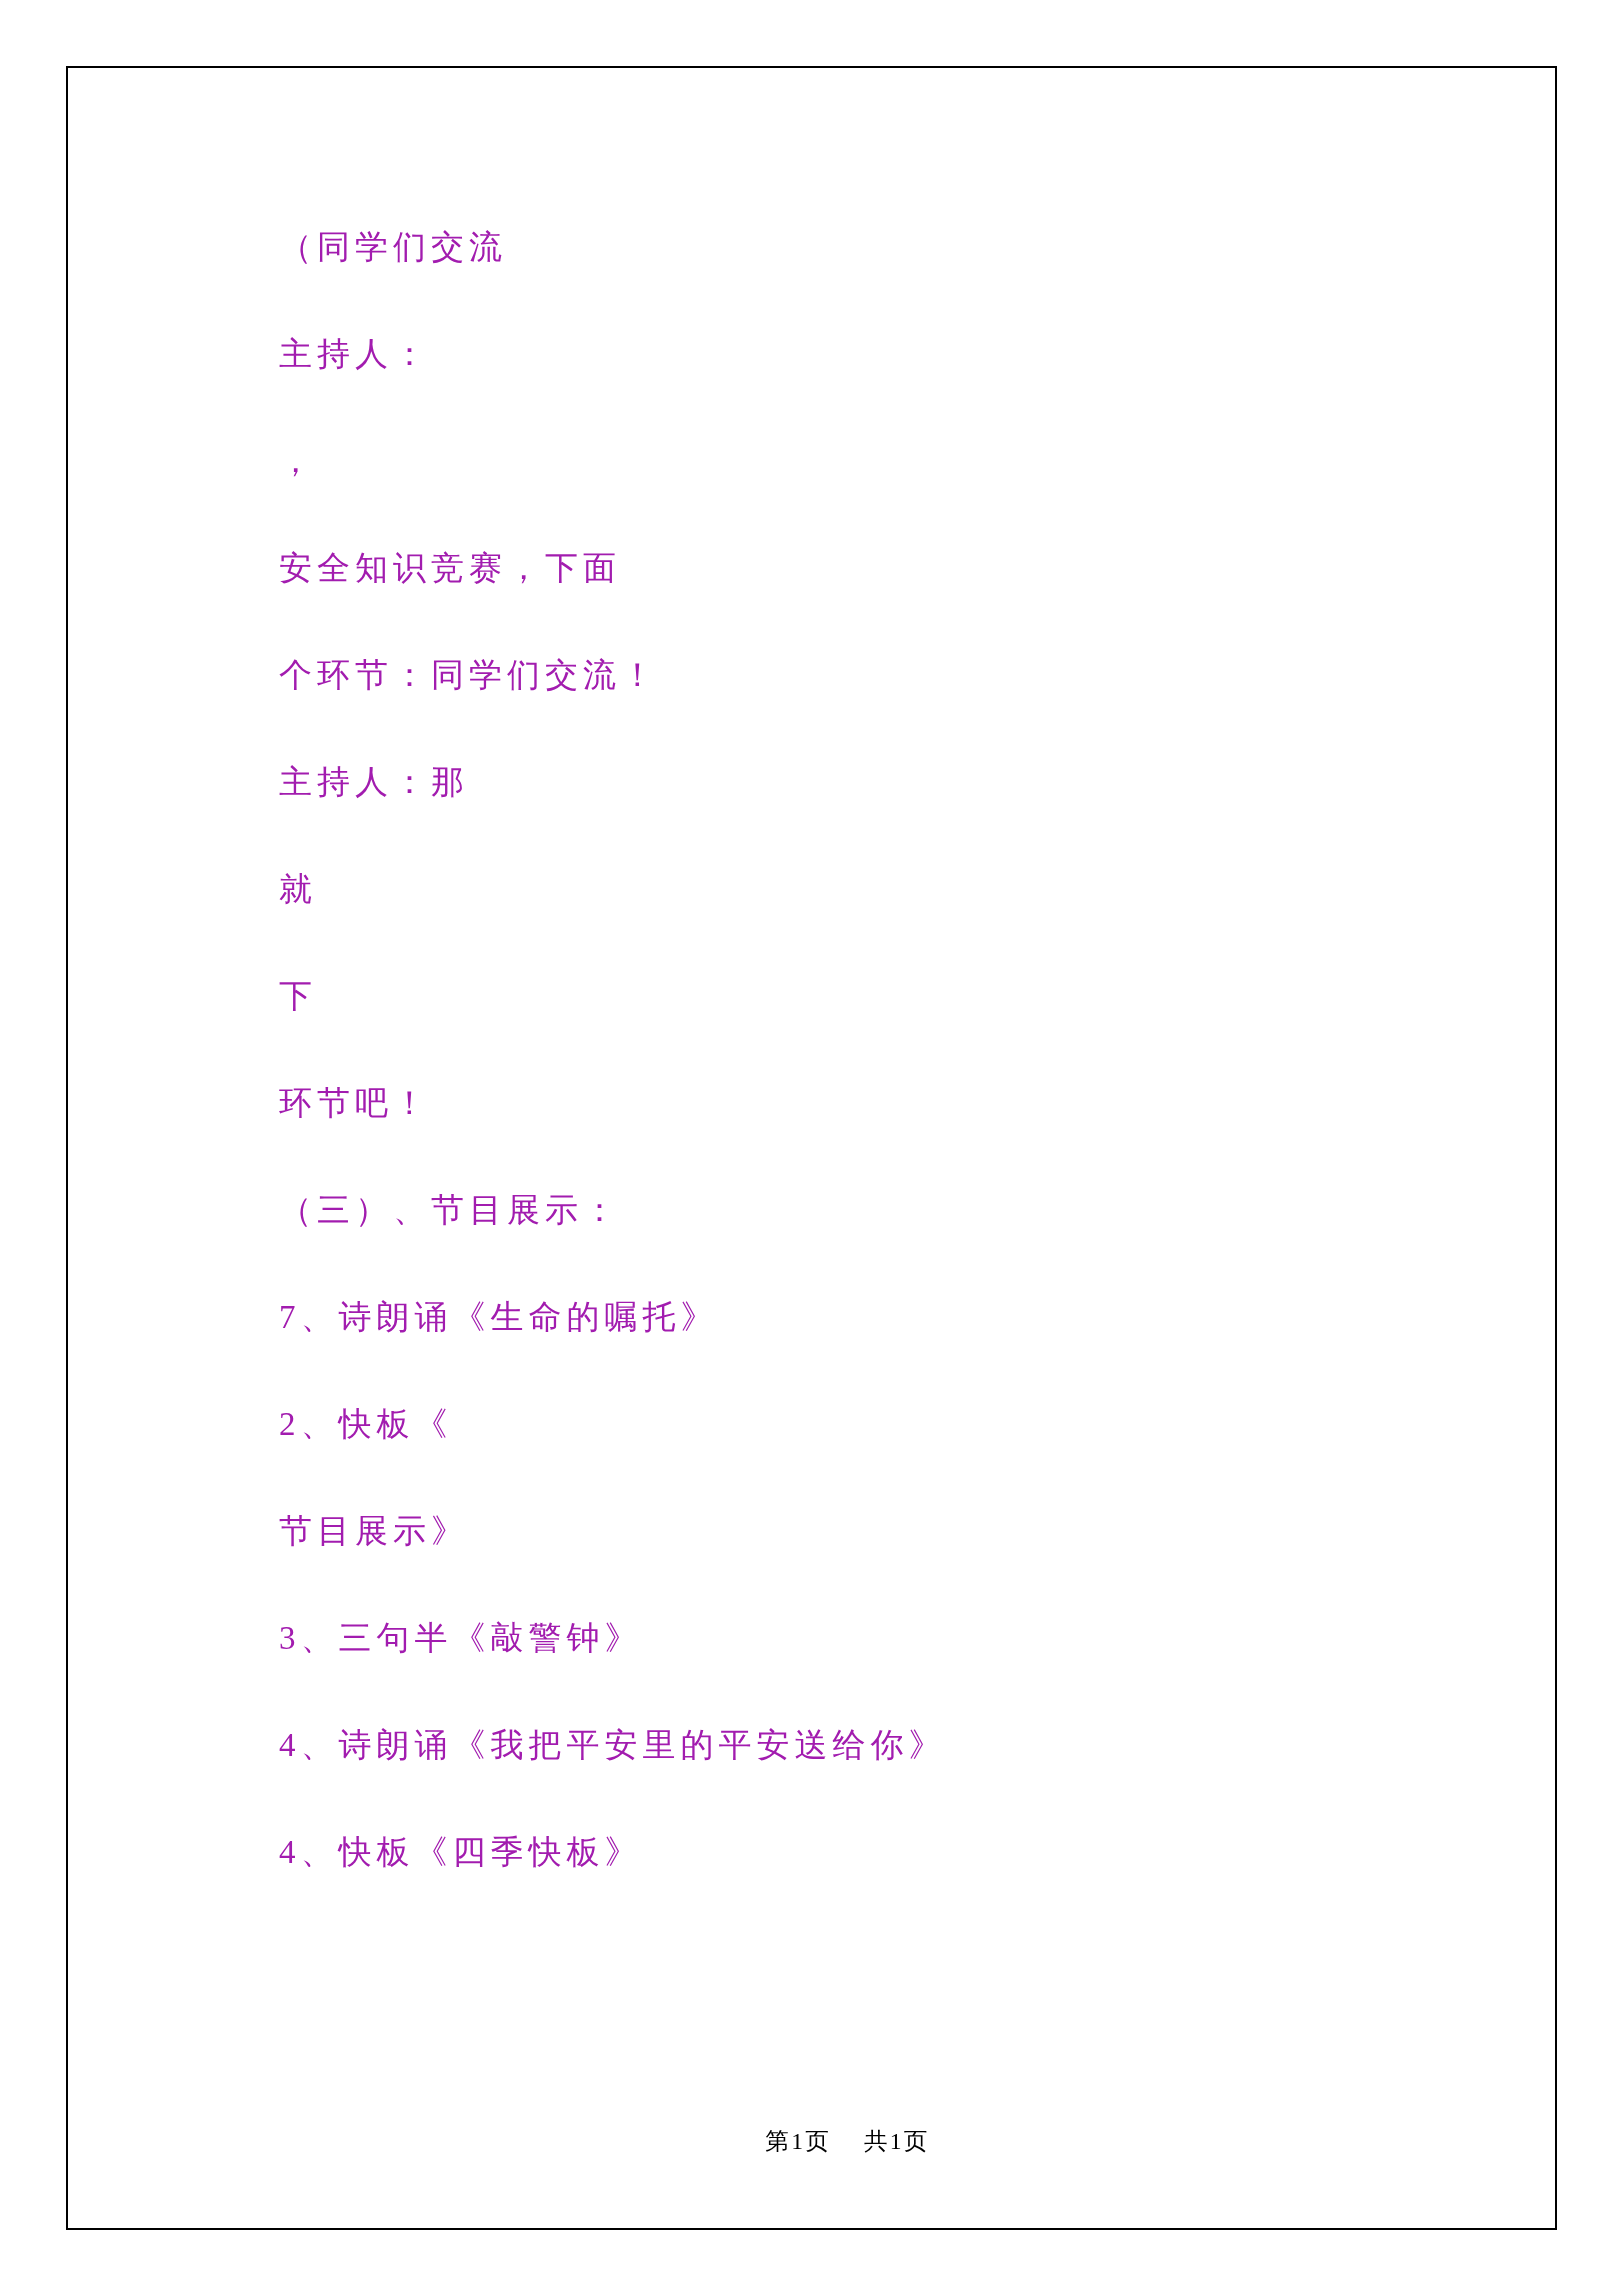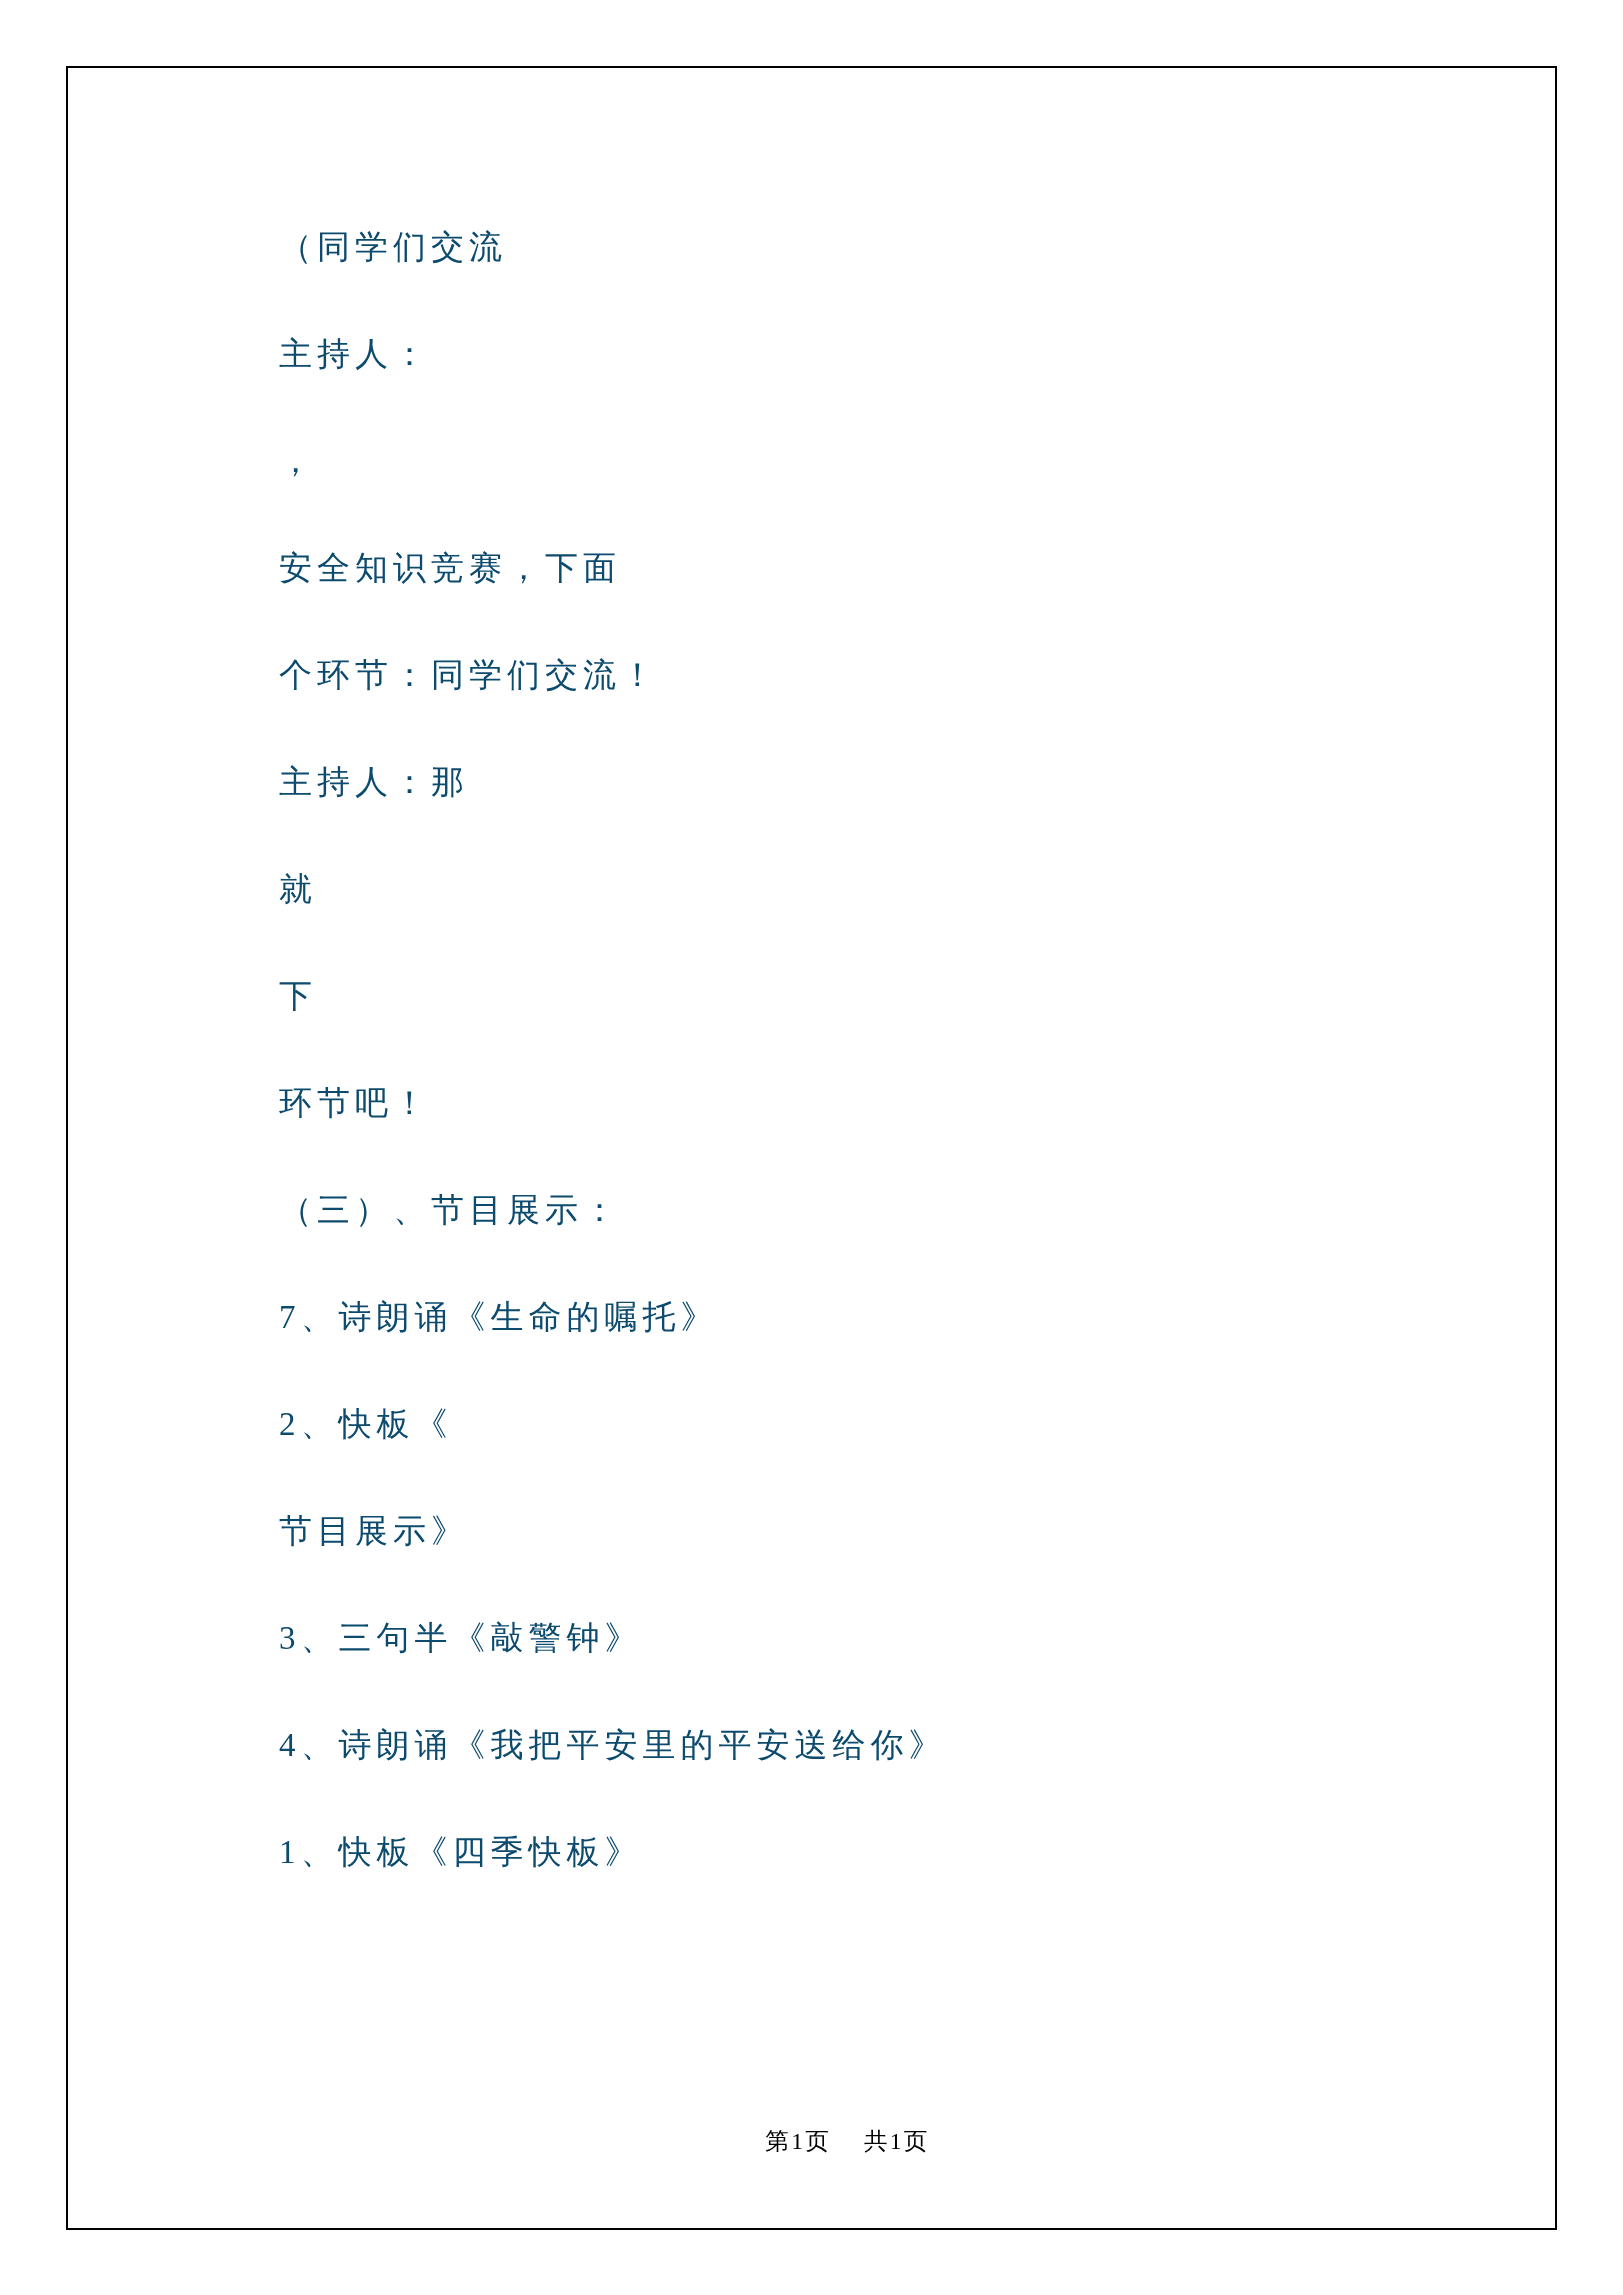"（同学们交流" .doc-line { color: #0c4a6e -> #a21caf }
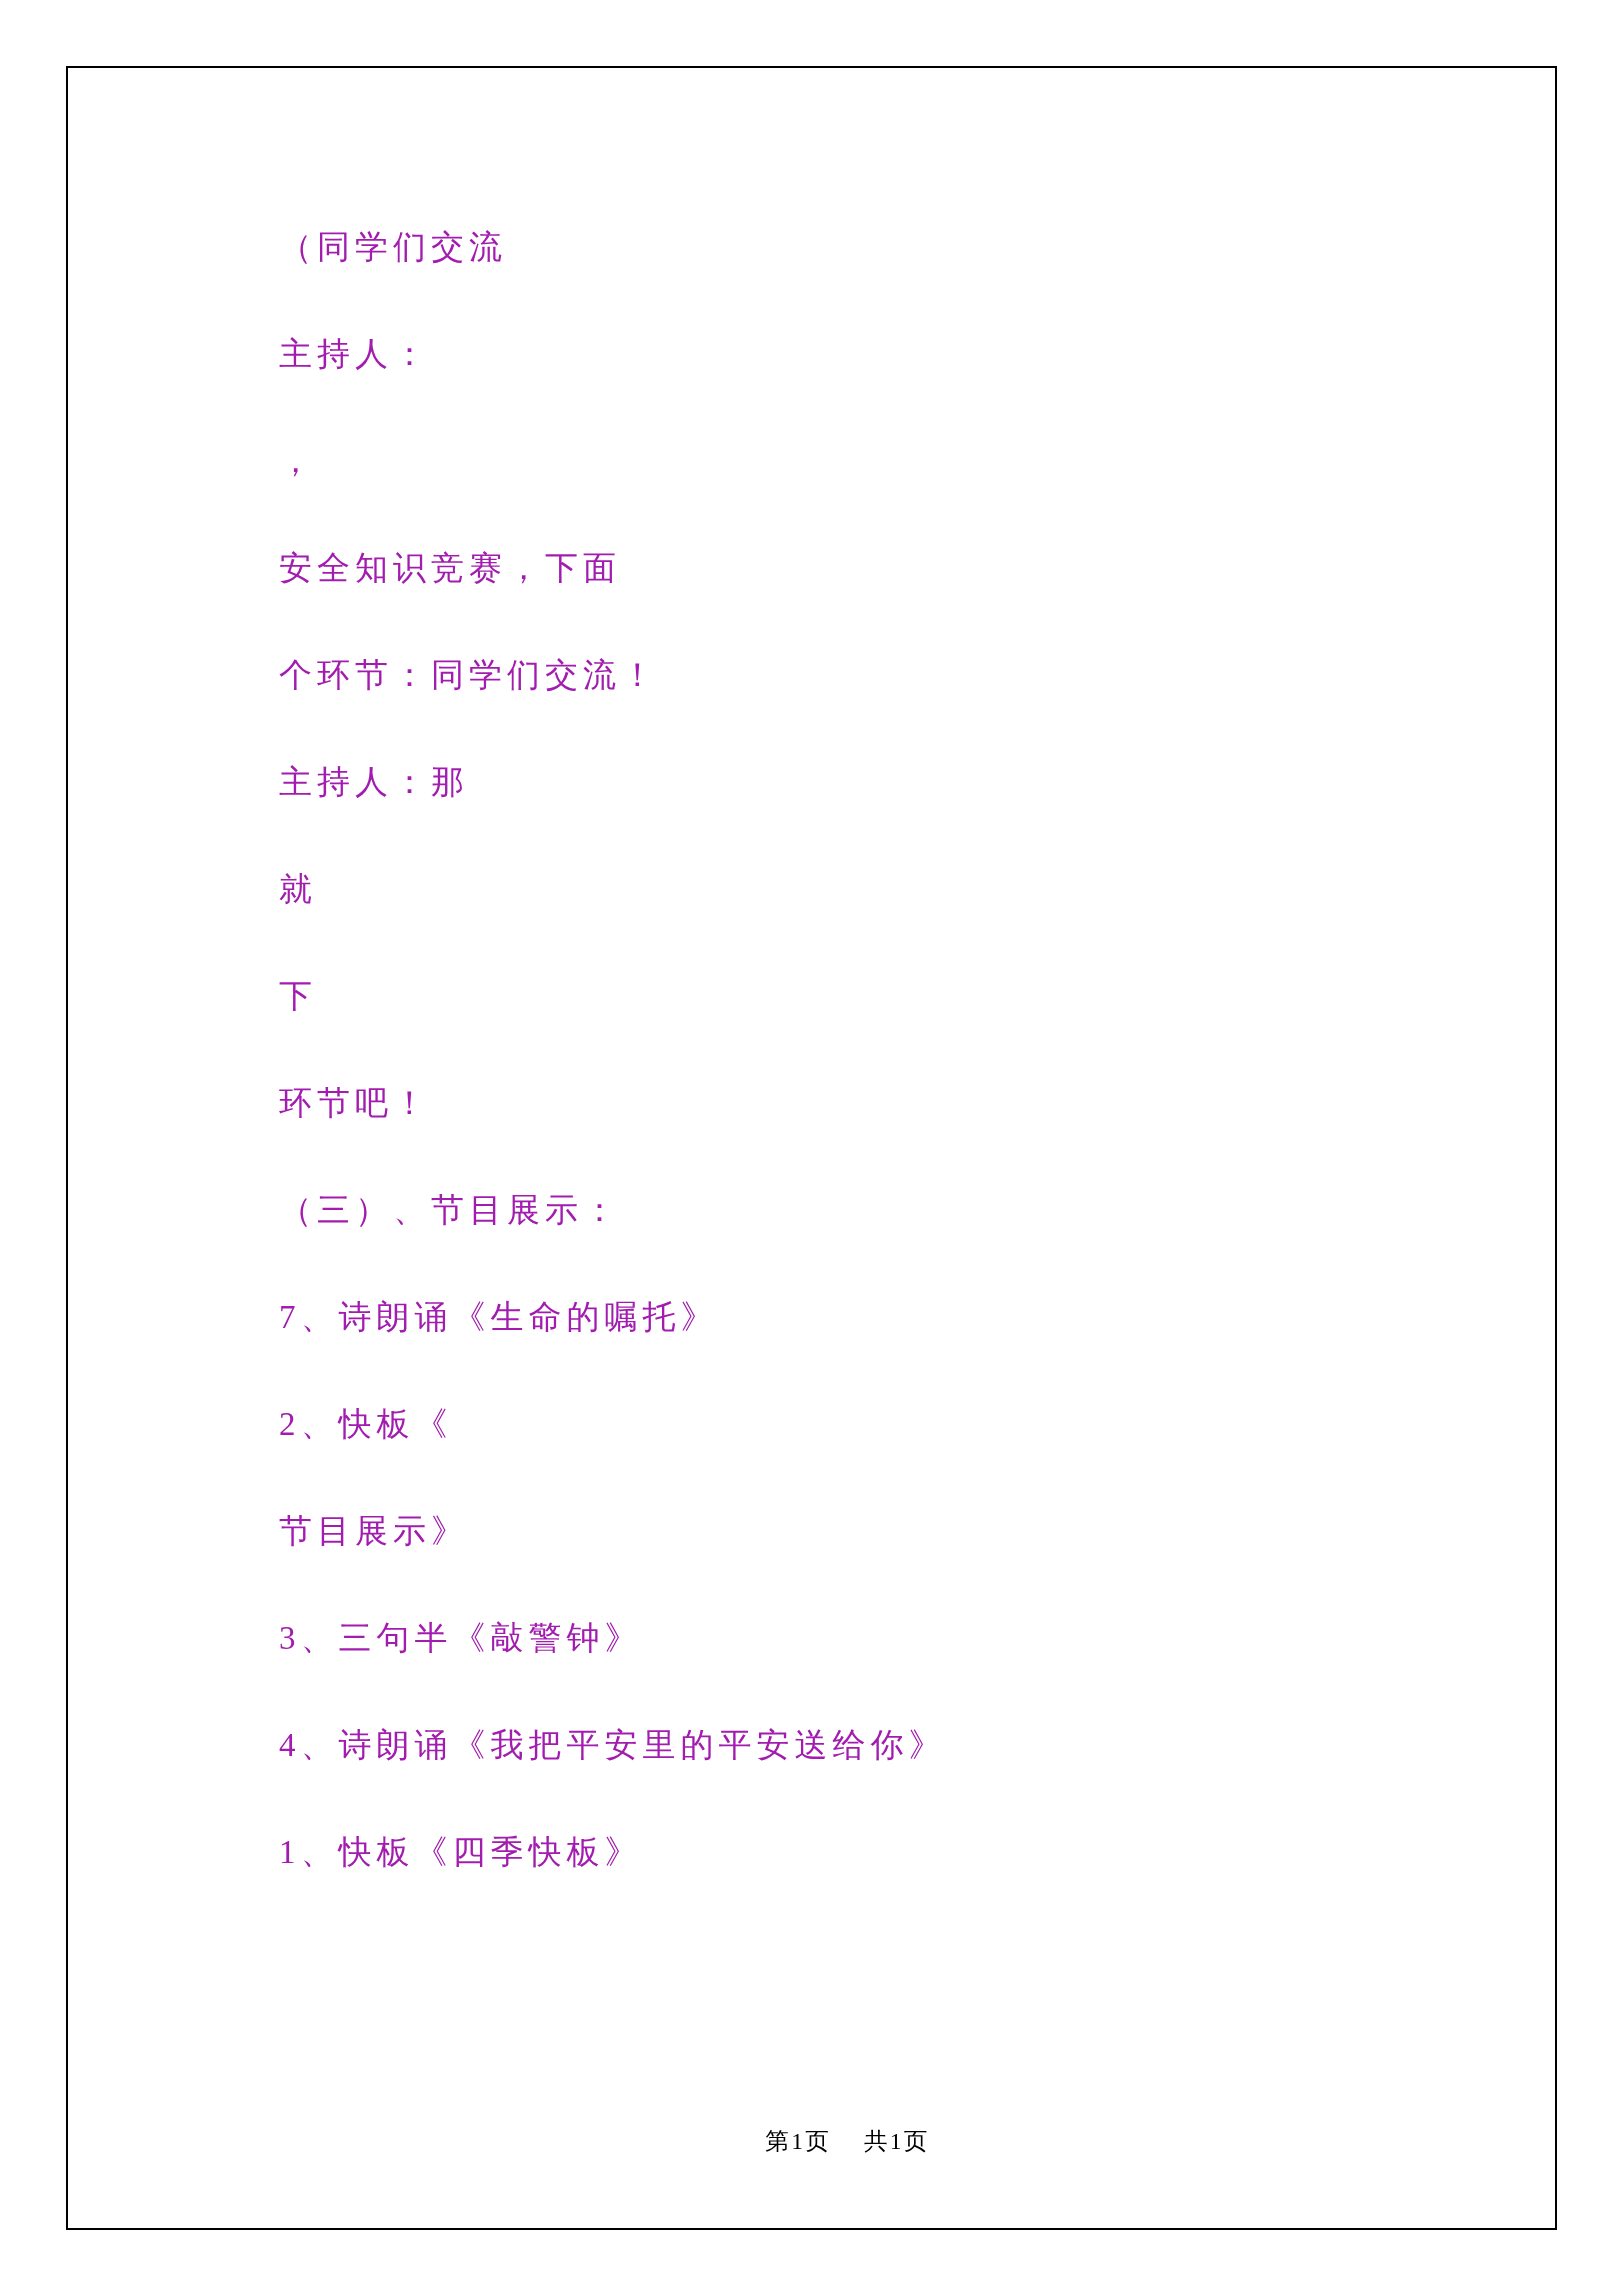"1、快板《四季快板》" p.doc-line { text: 1 -> 4 }
